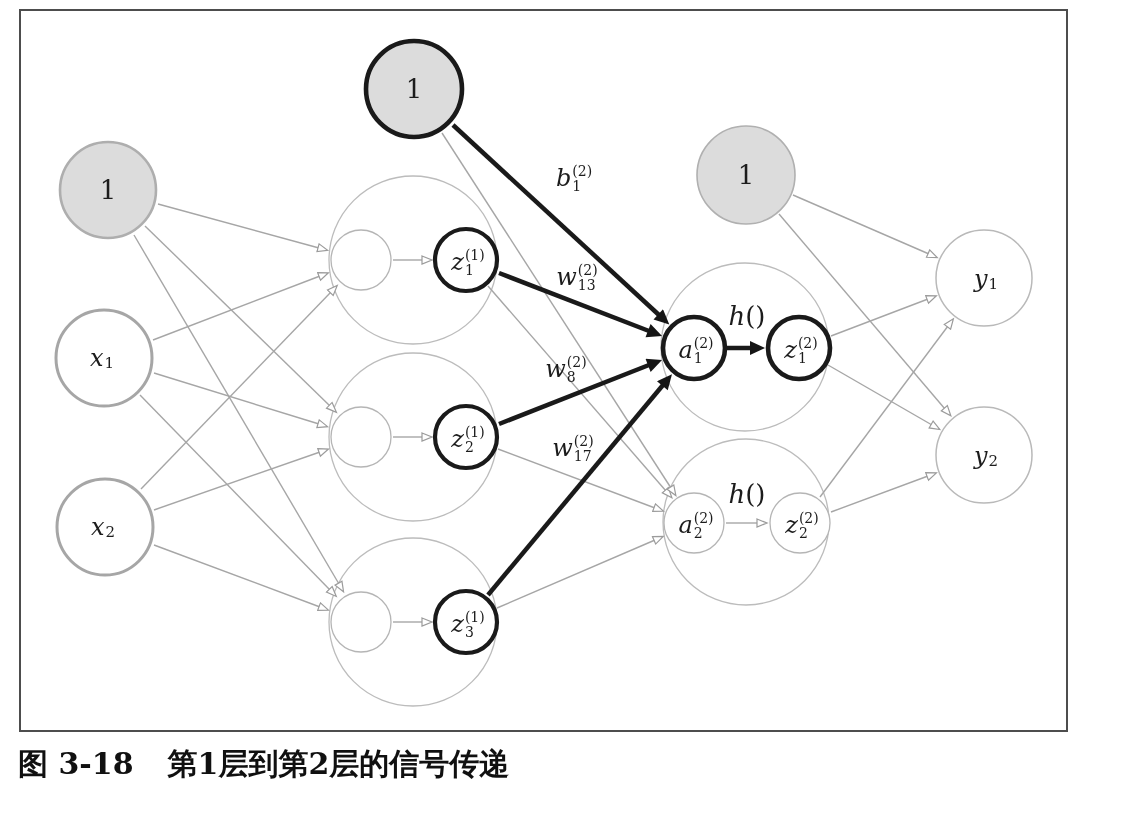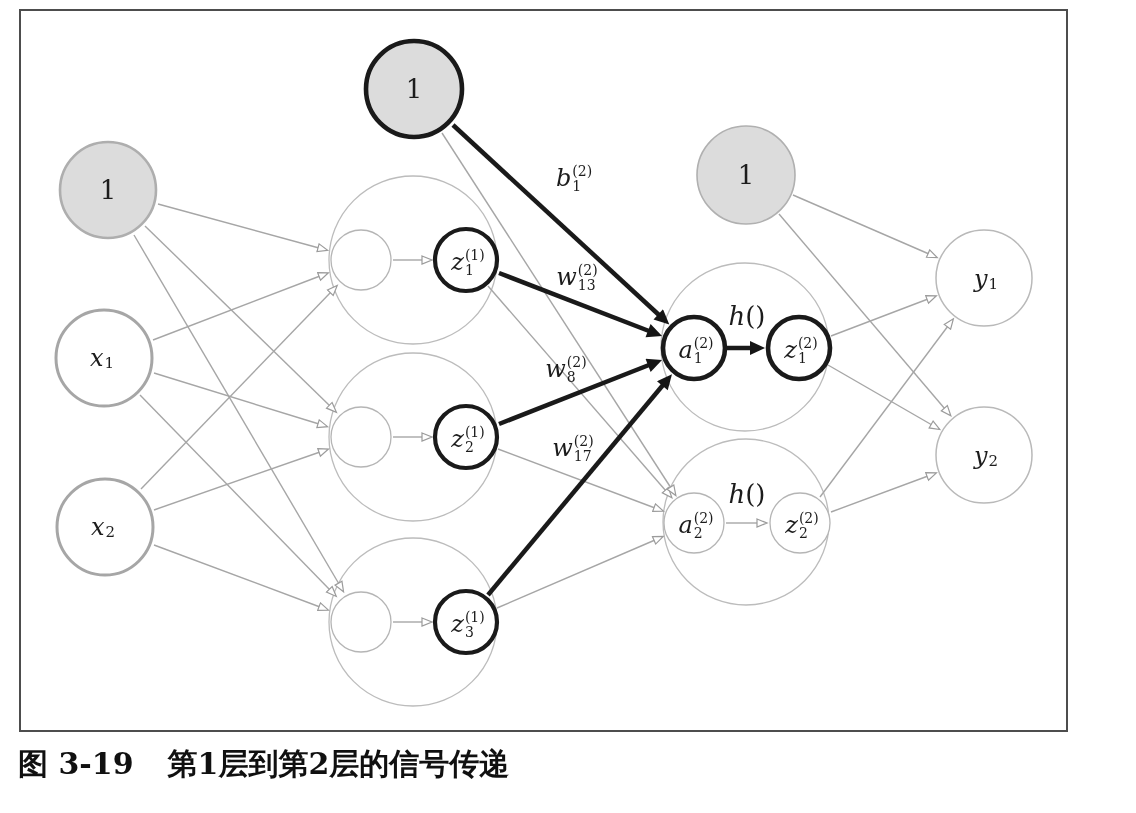"图 3-19" span { text: 3-19 -> 3-18 }
